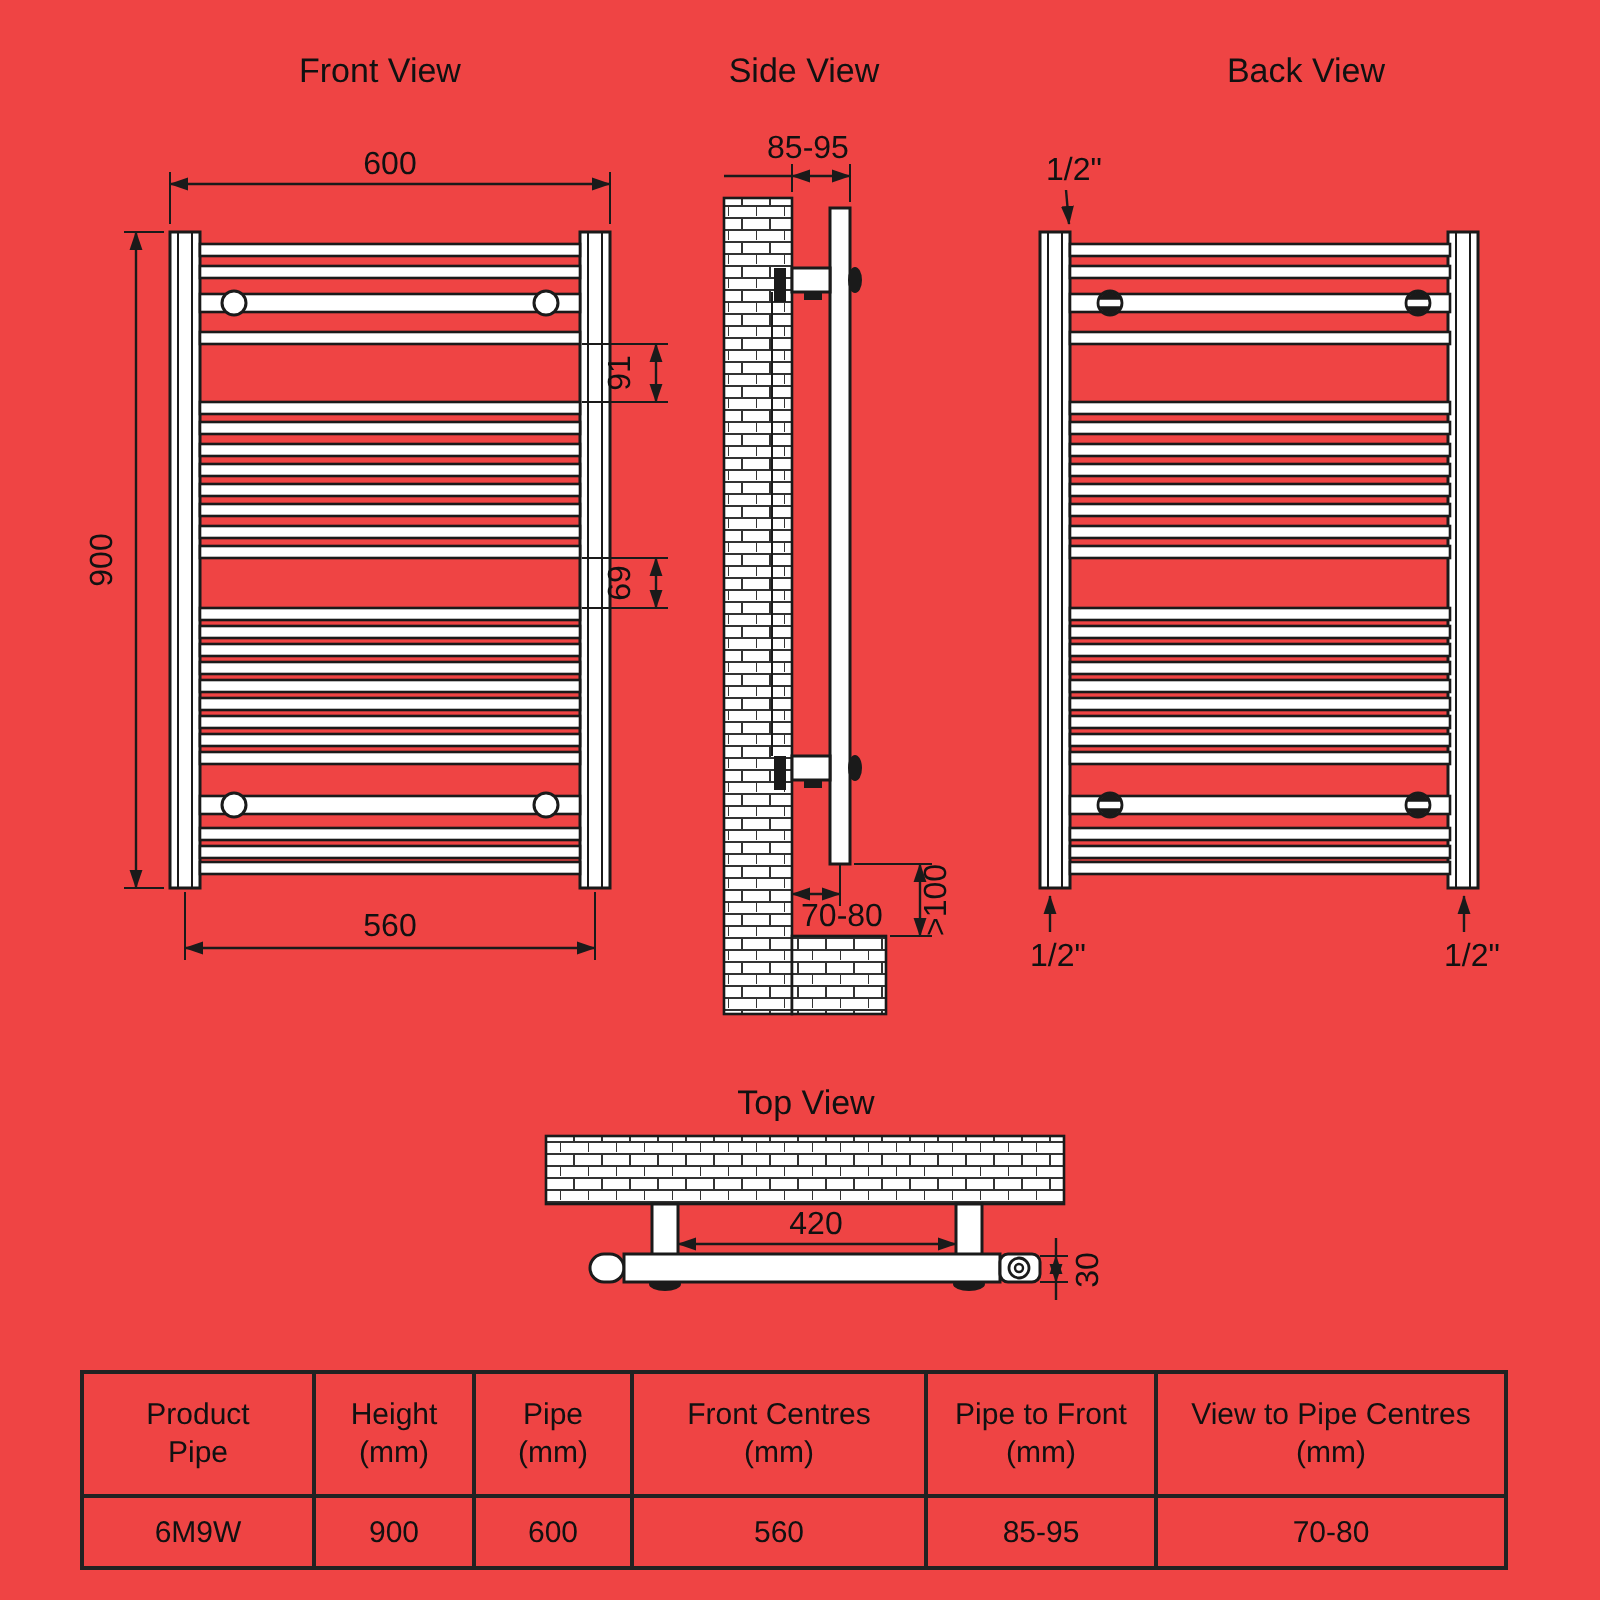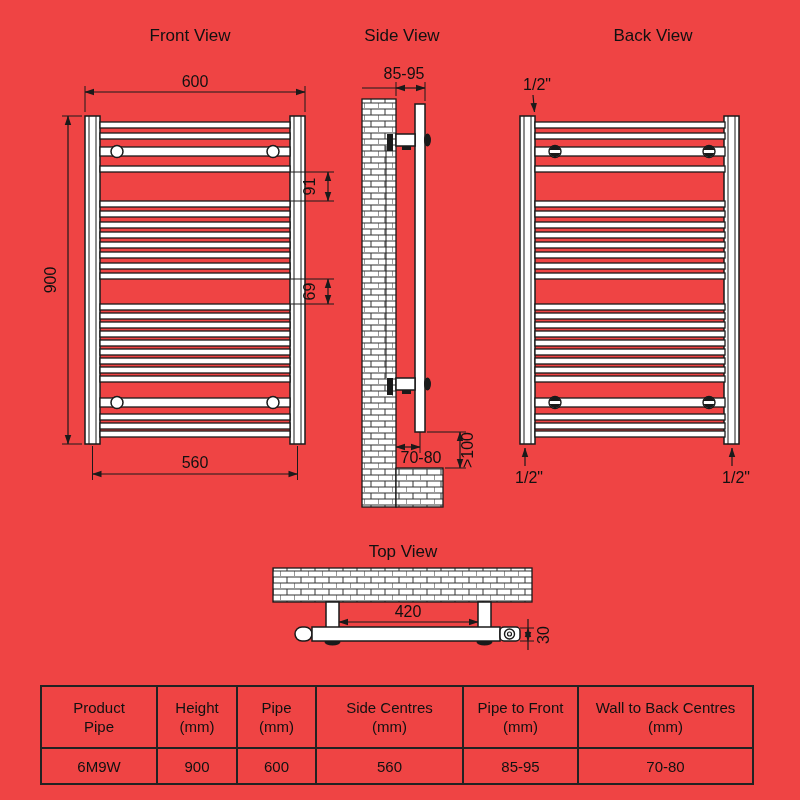"Side Centres" div { text: Side -> Front }
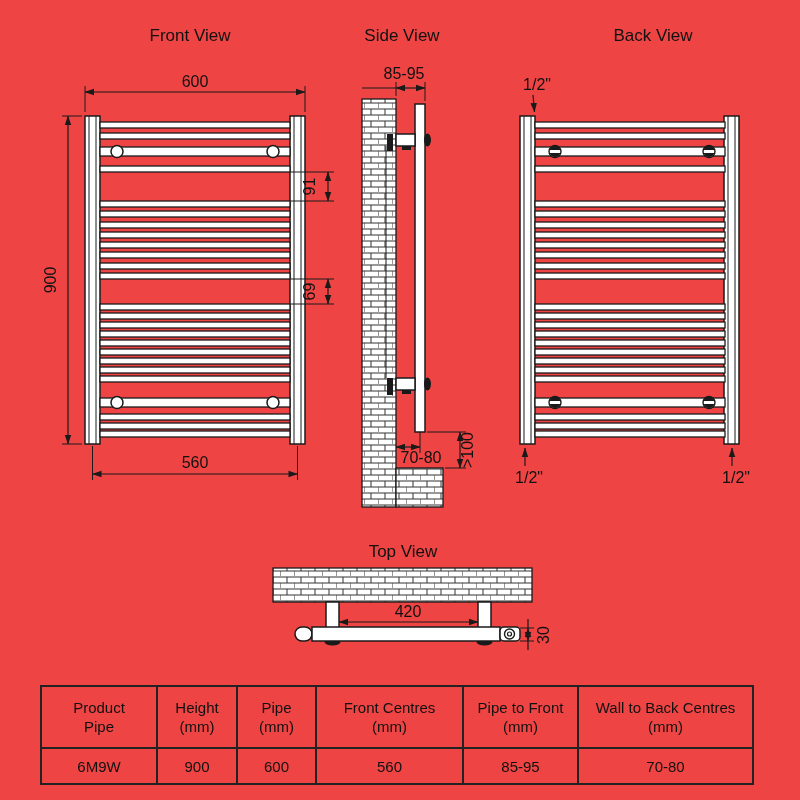"Wall to Back Centres" div { text: Wall to Back -> View to Pipe }
